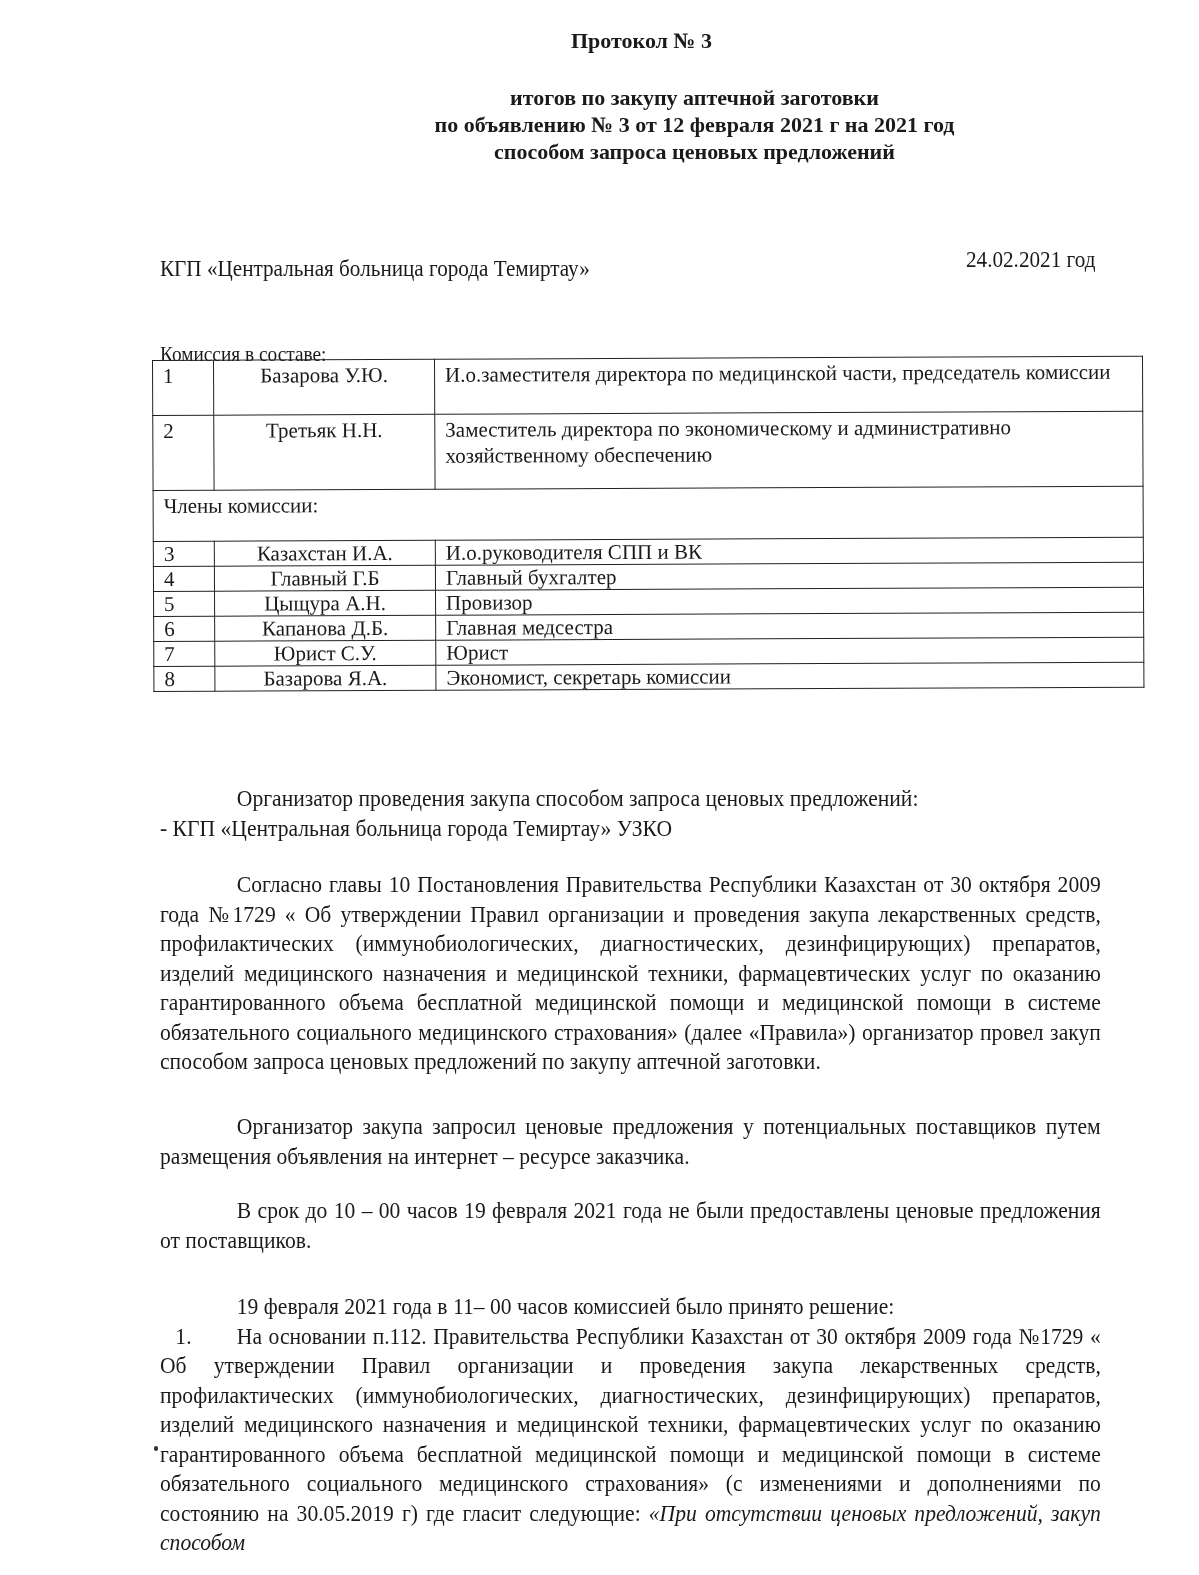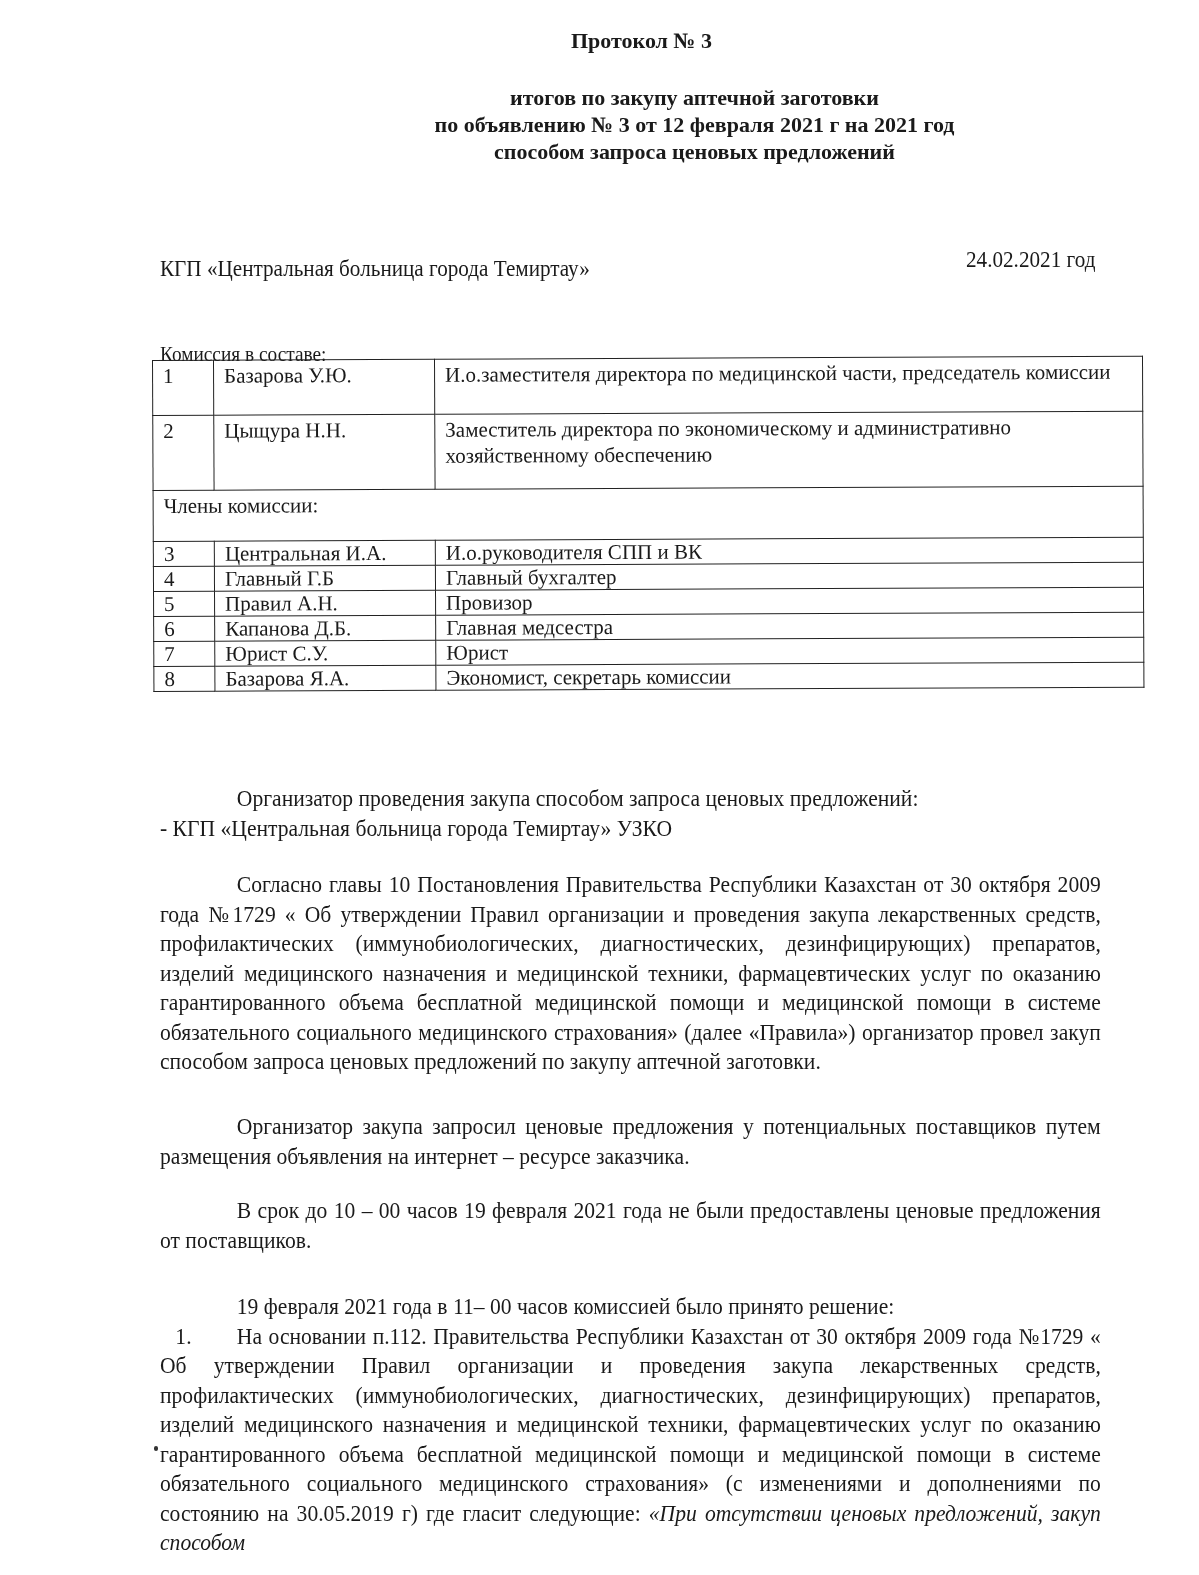"Базарова У.Ю." td.name { text-align: none -> center }
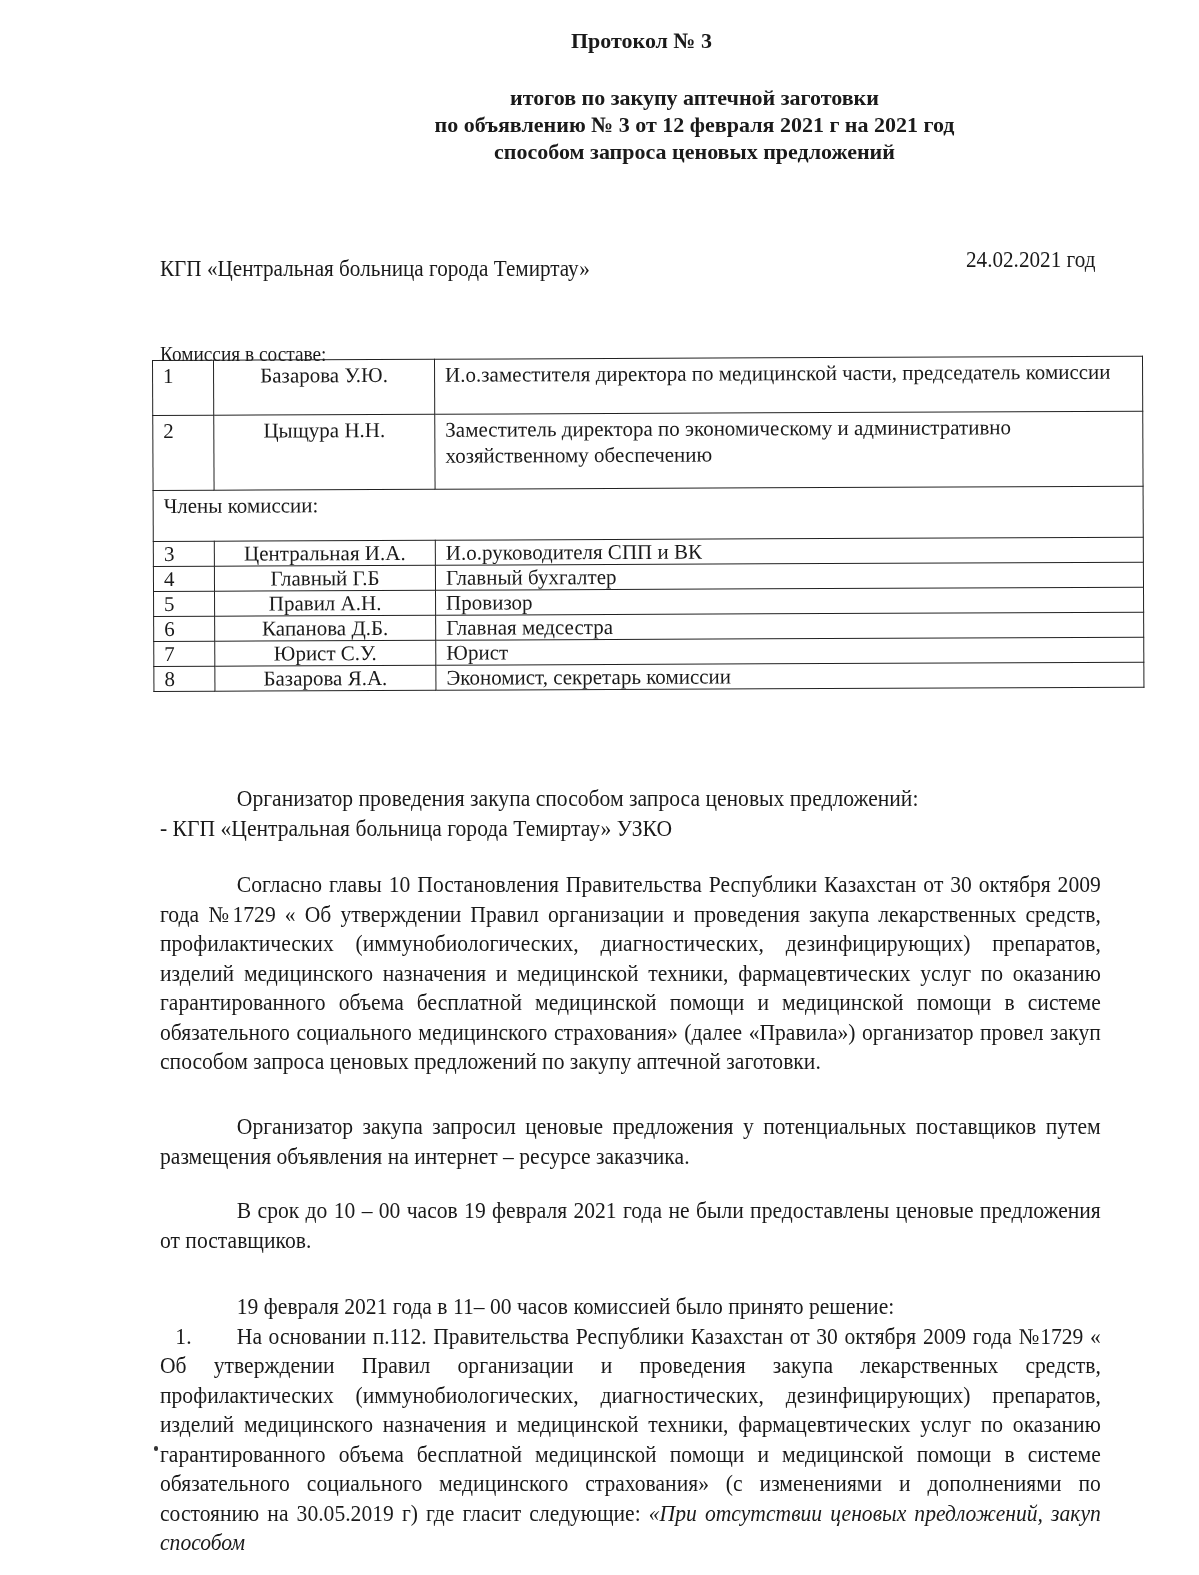"Цыщура Н.Н." td.name { text: Цыщура -> Третьяк }
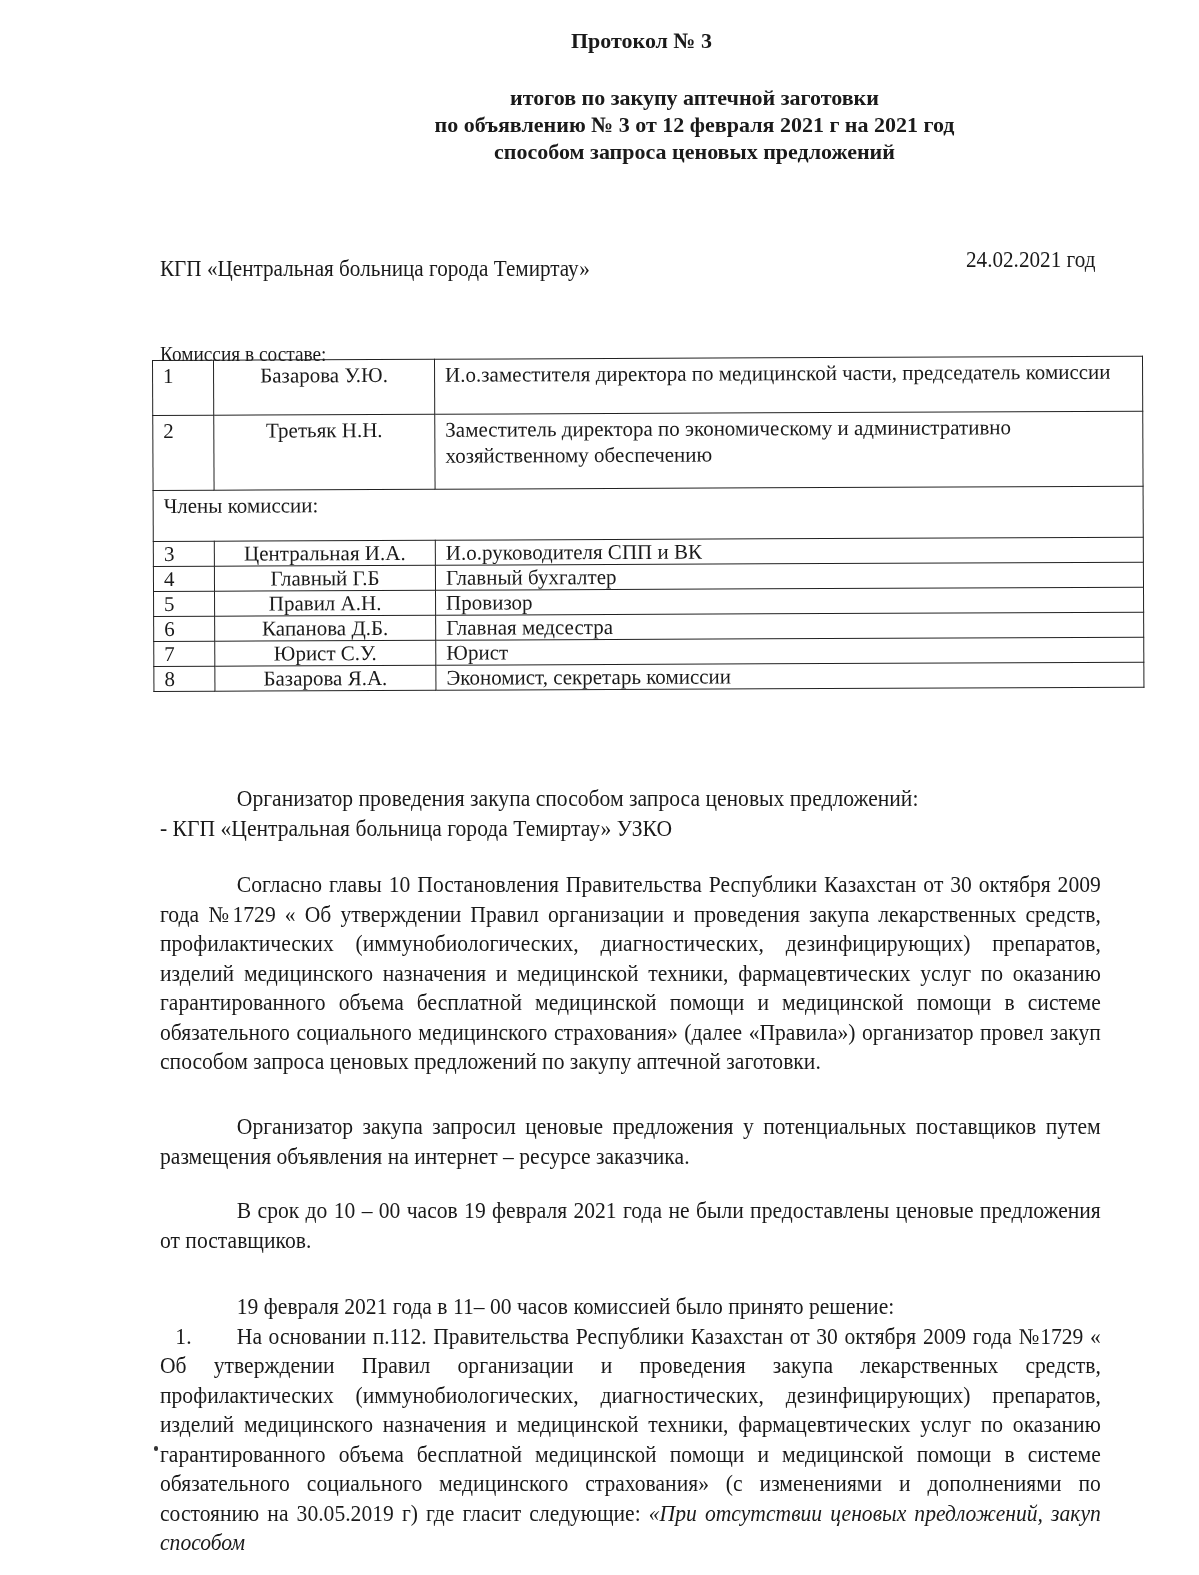"Центральная И.А." td.name { text: Центральная -> Казахстан }
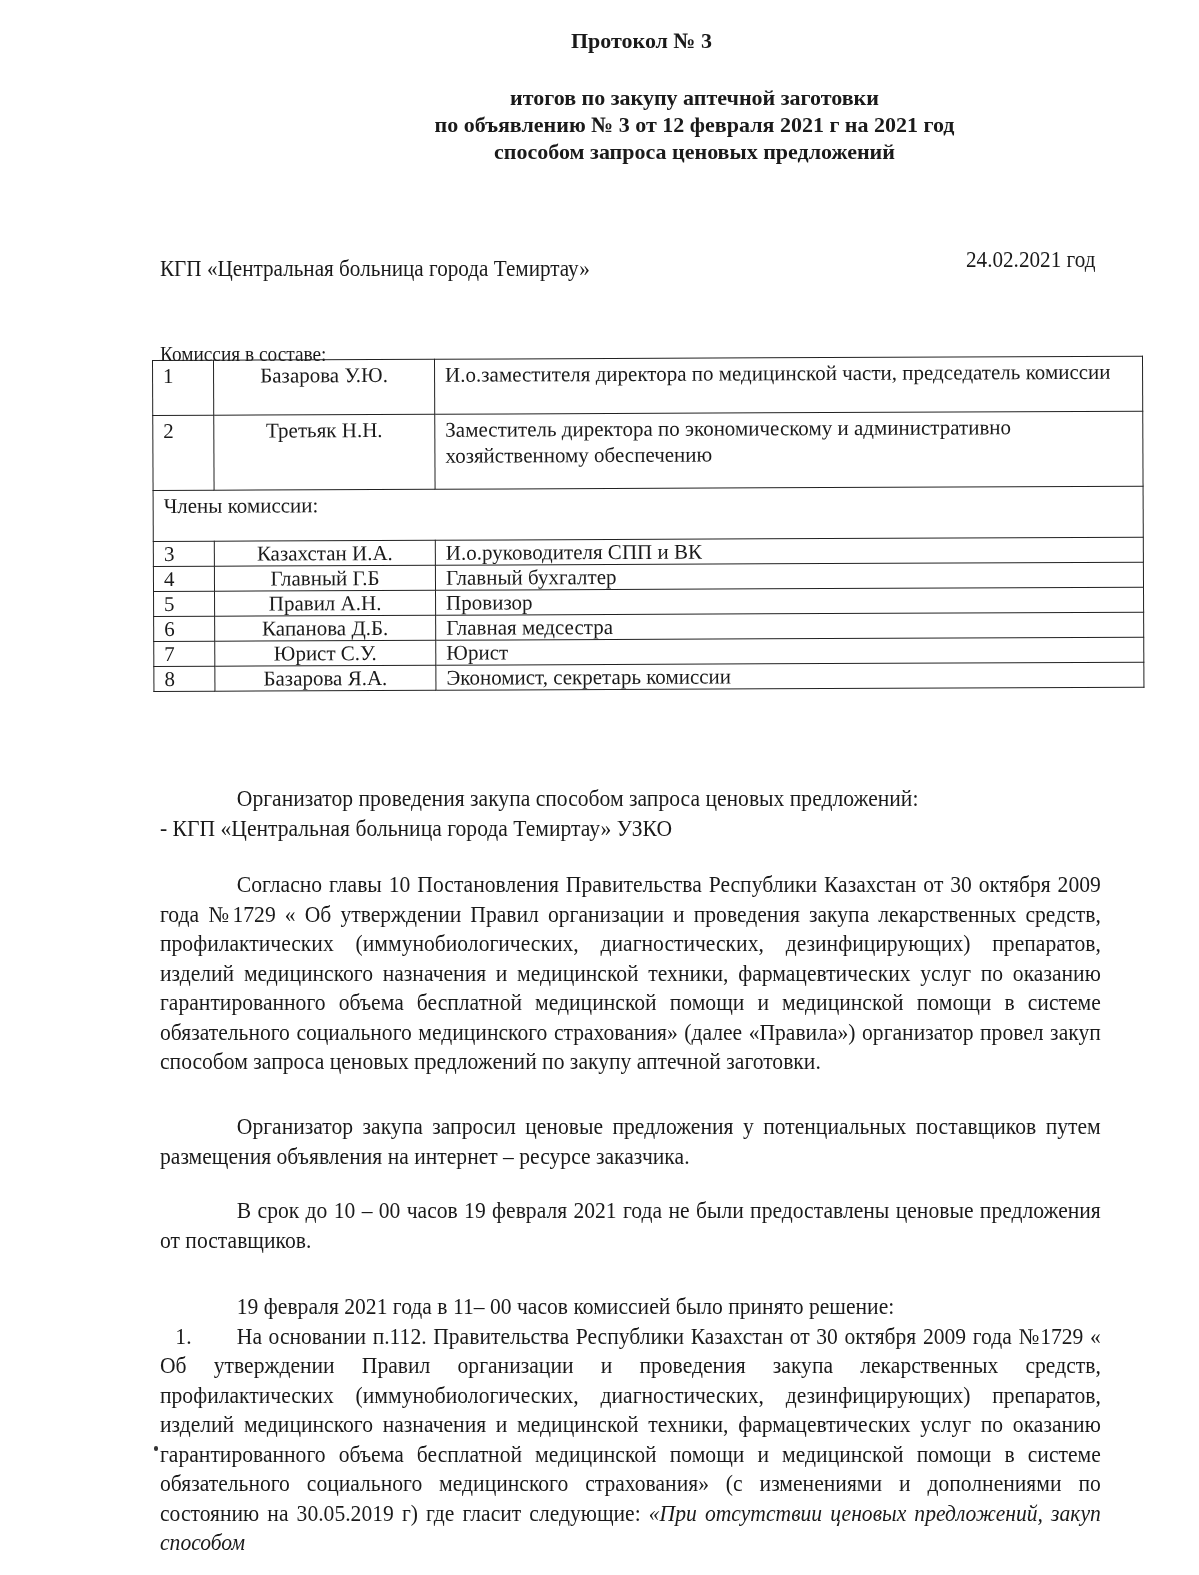"Правил А.Н." td.name { text: Правил -> Цыщура }
